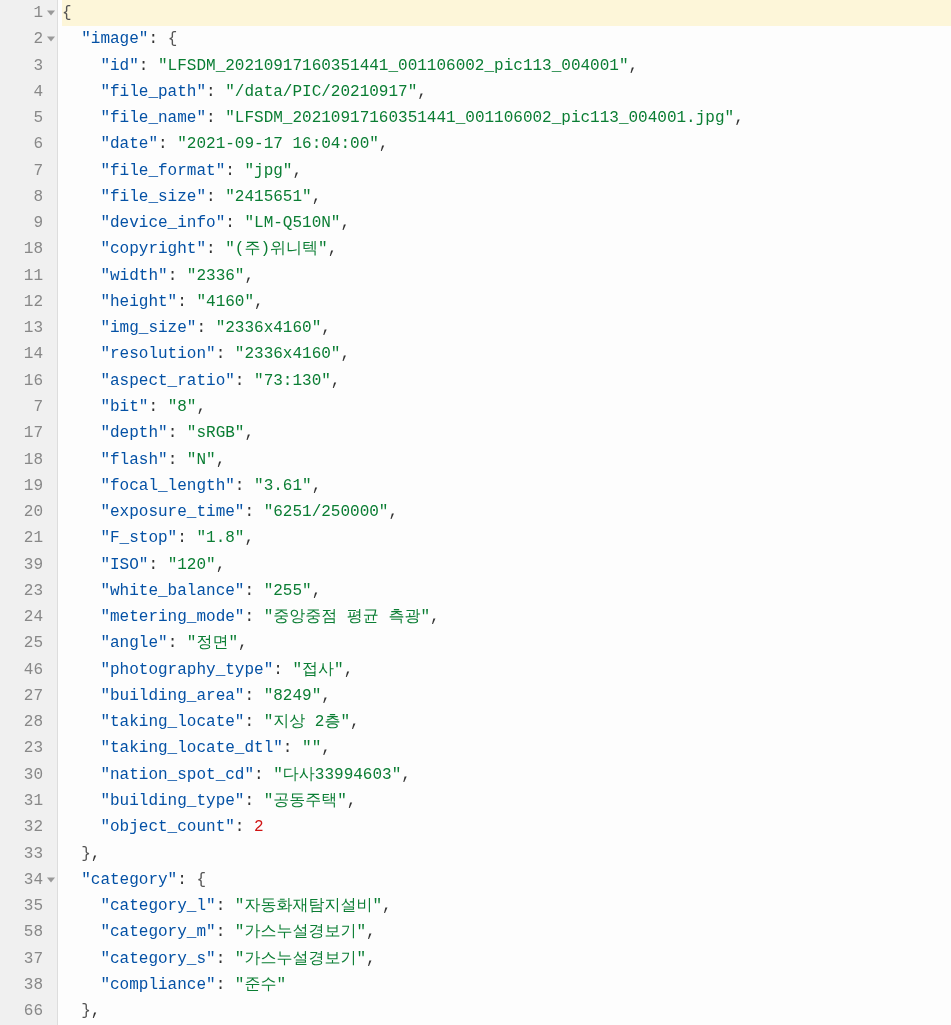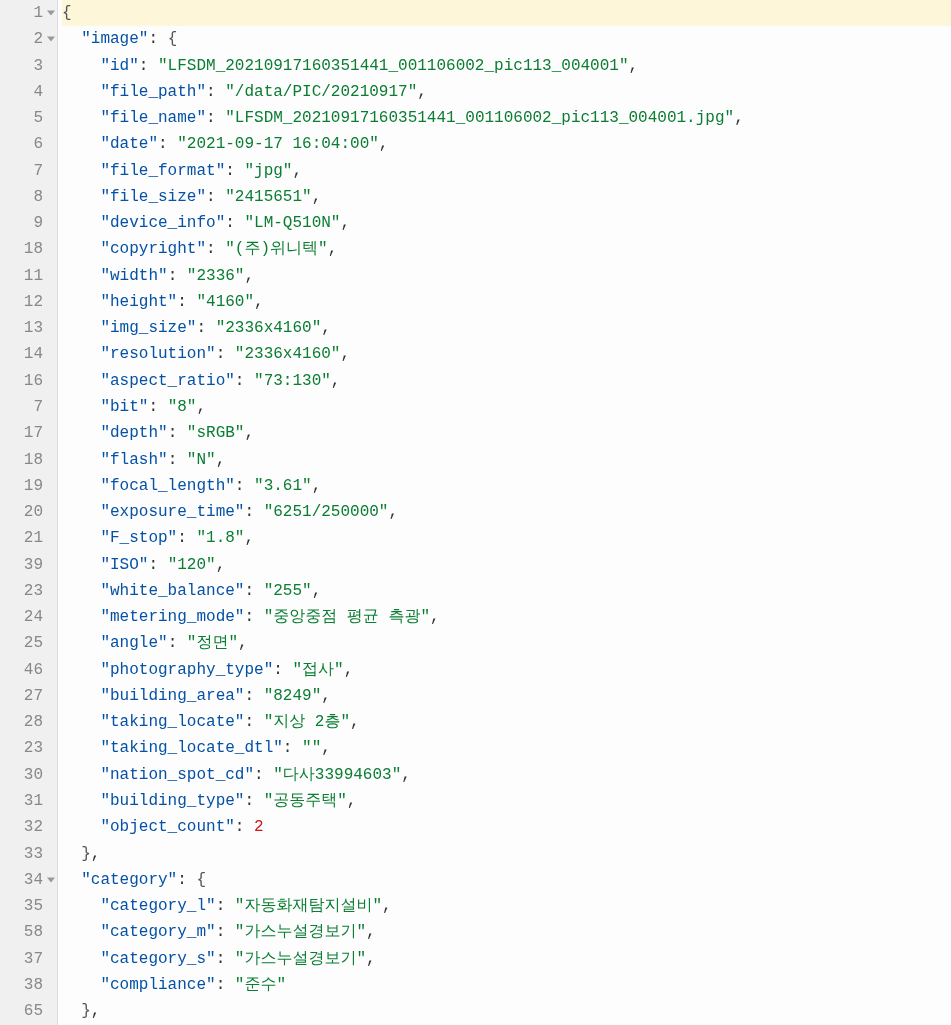"65" div.ln { text: 65 -> 66 }
